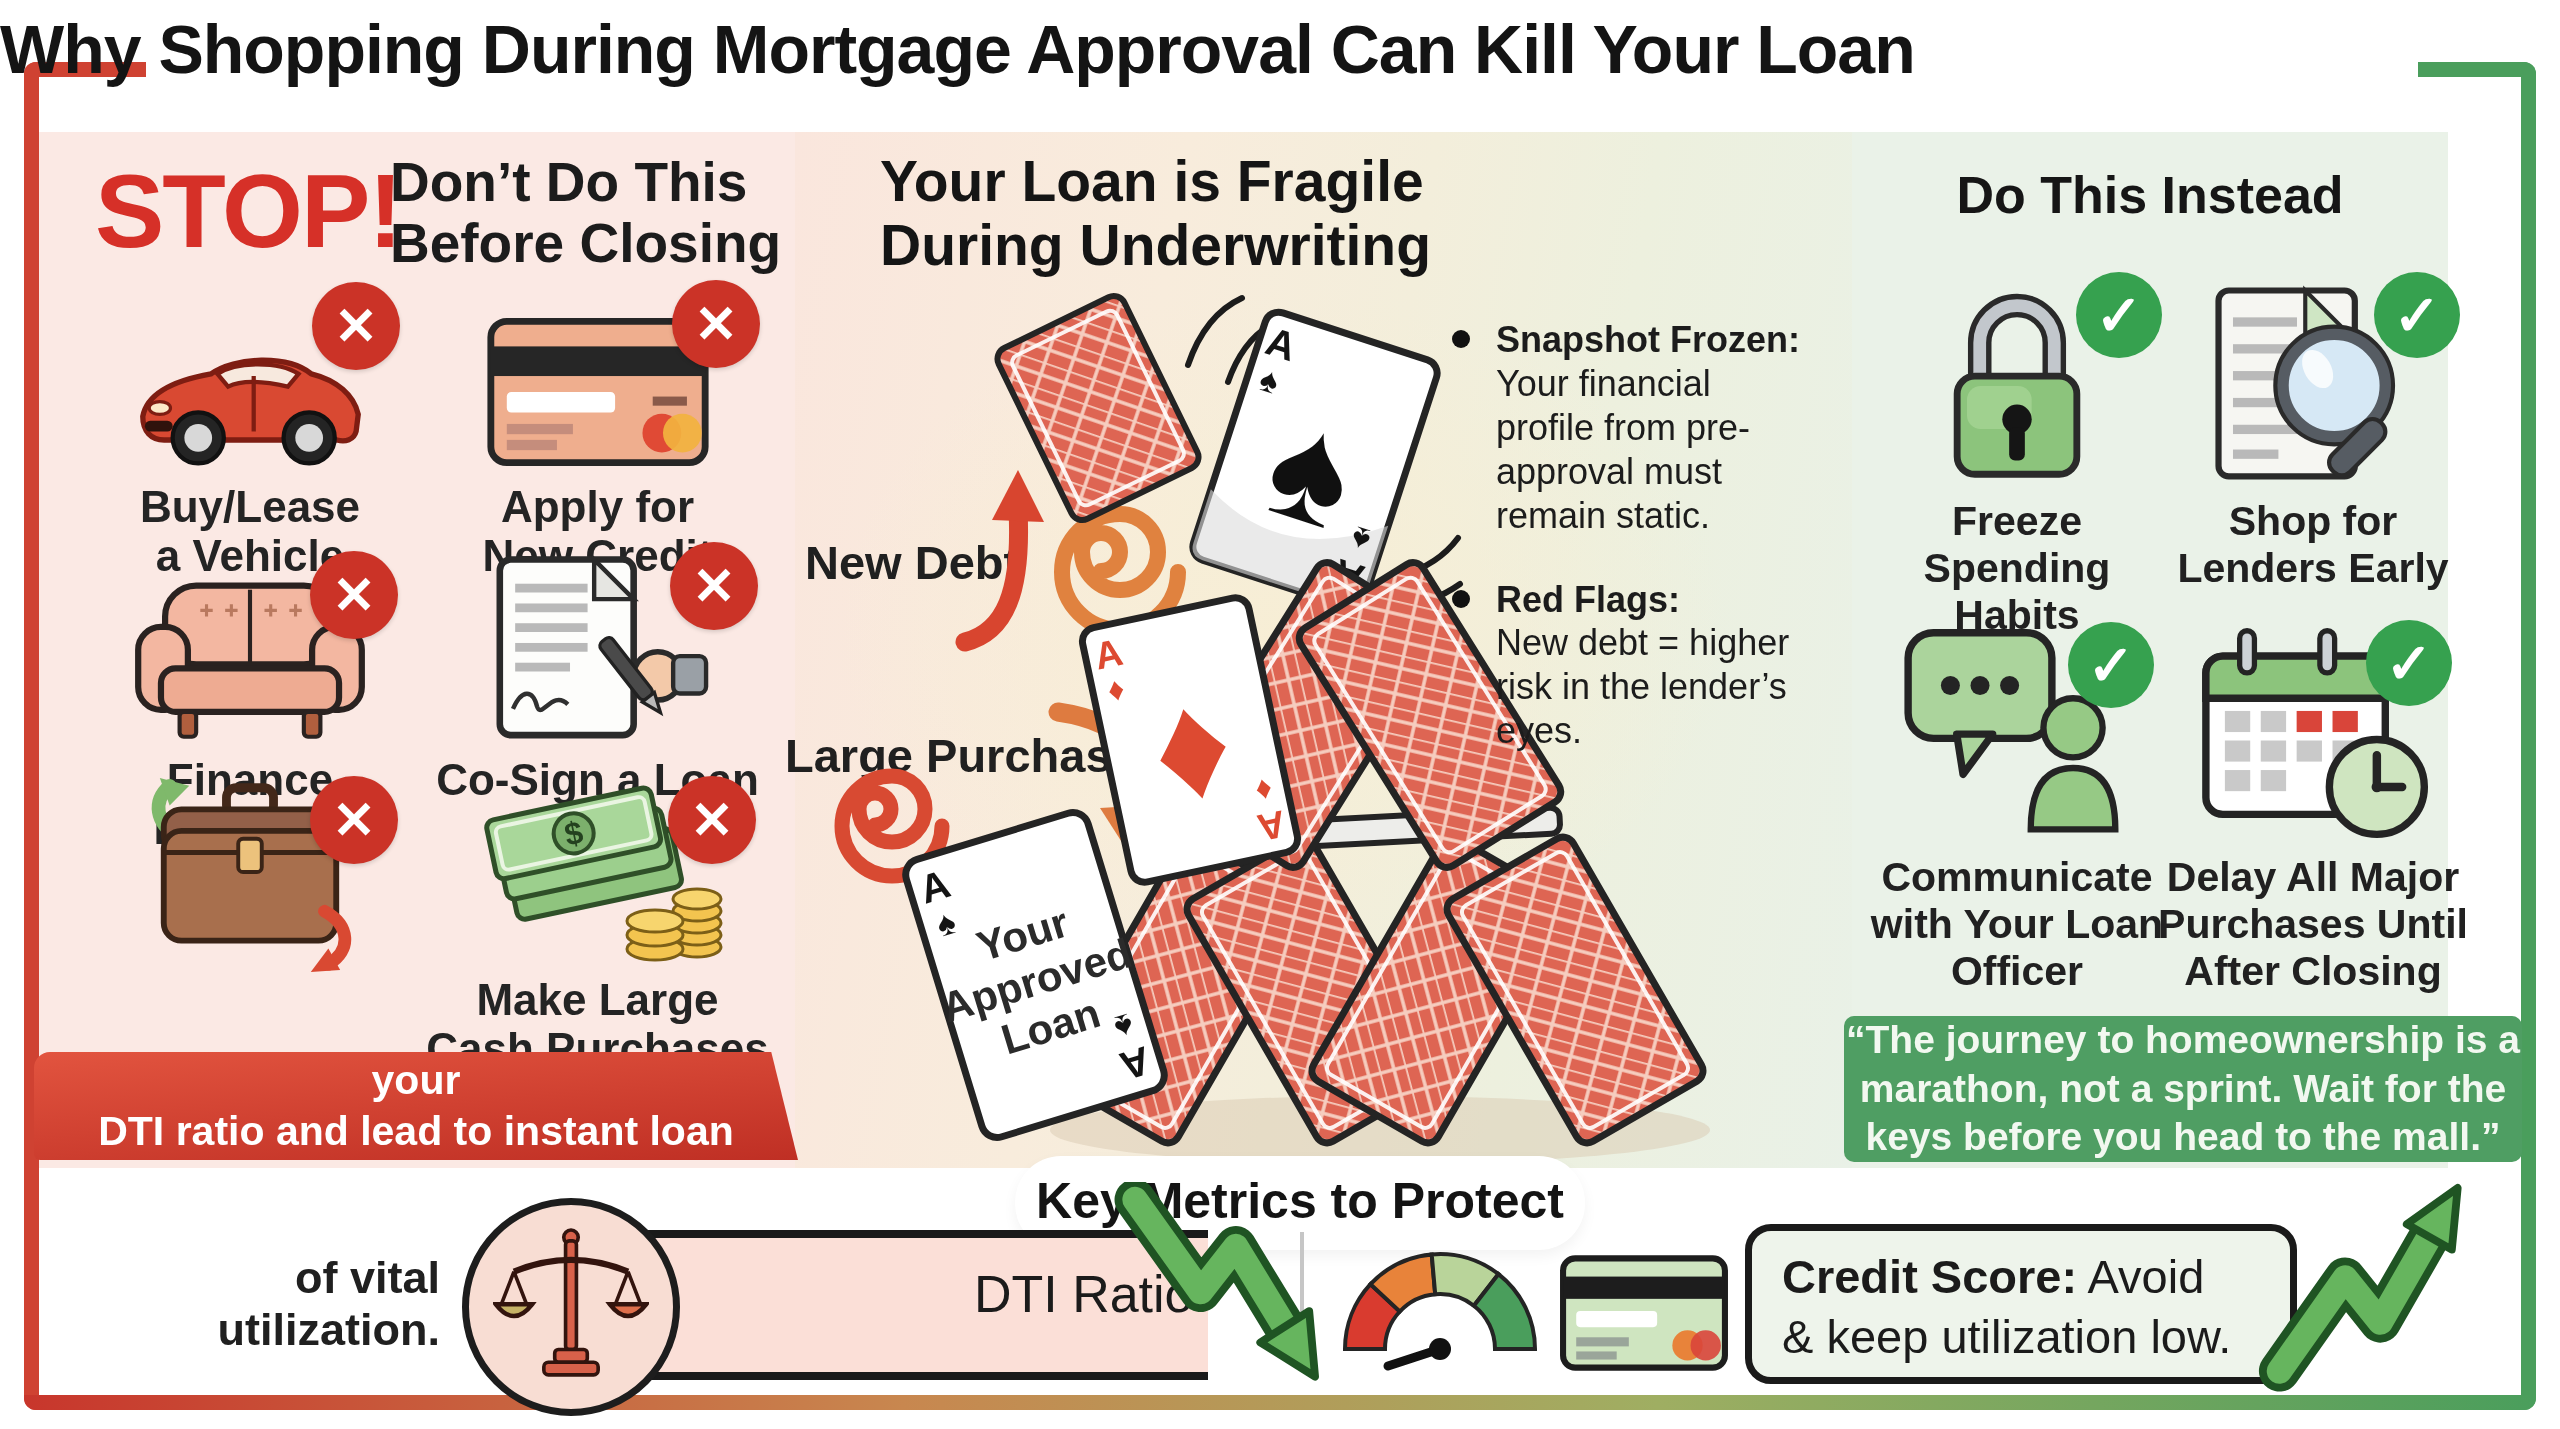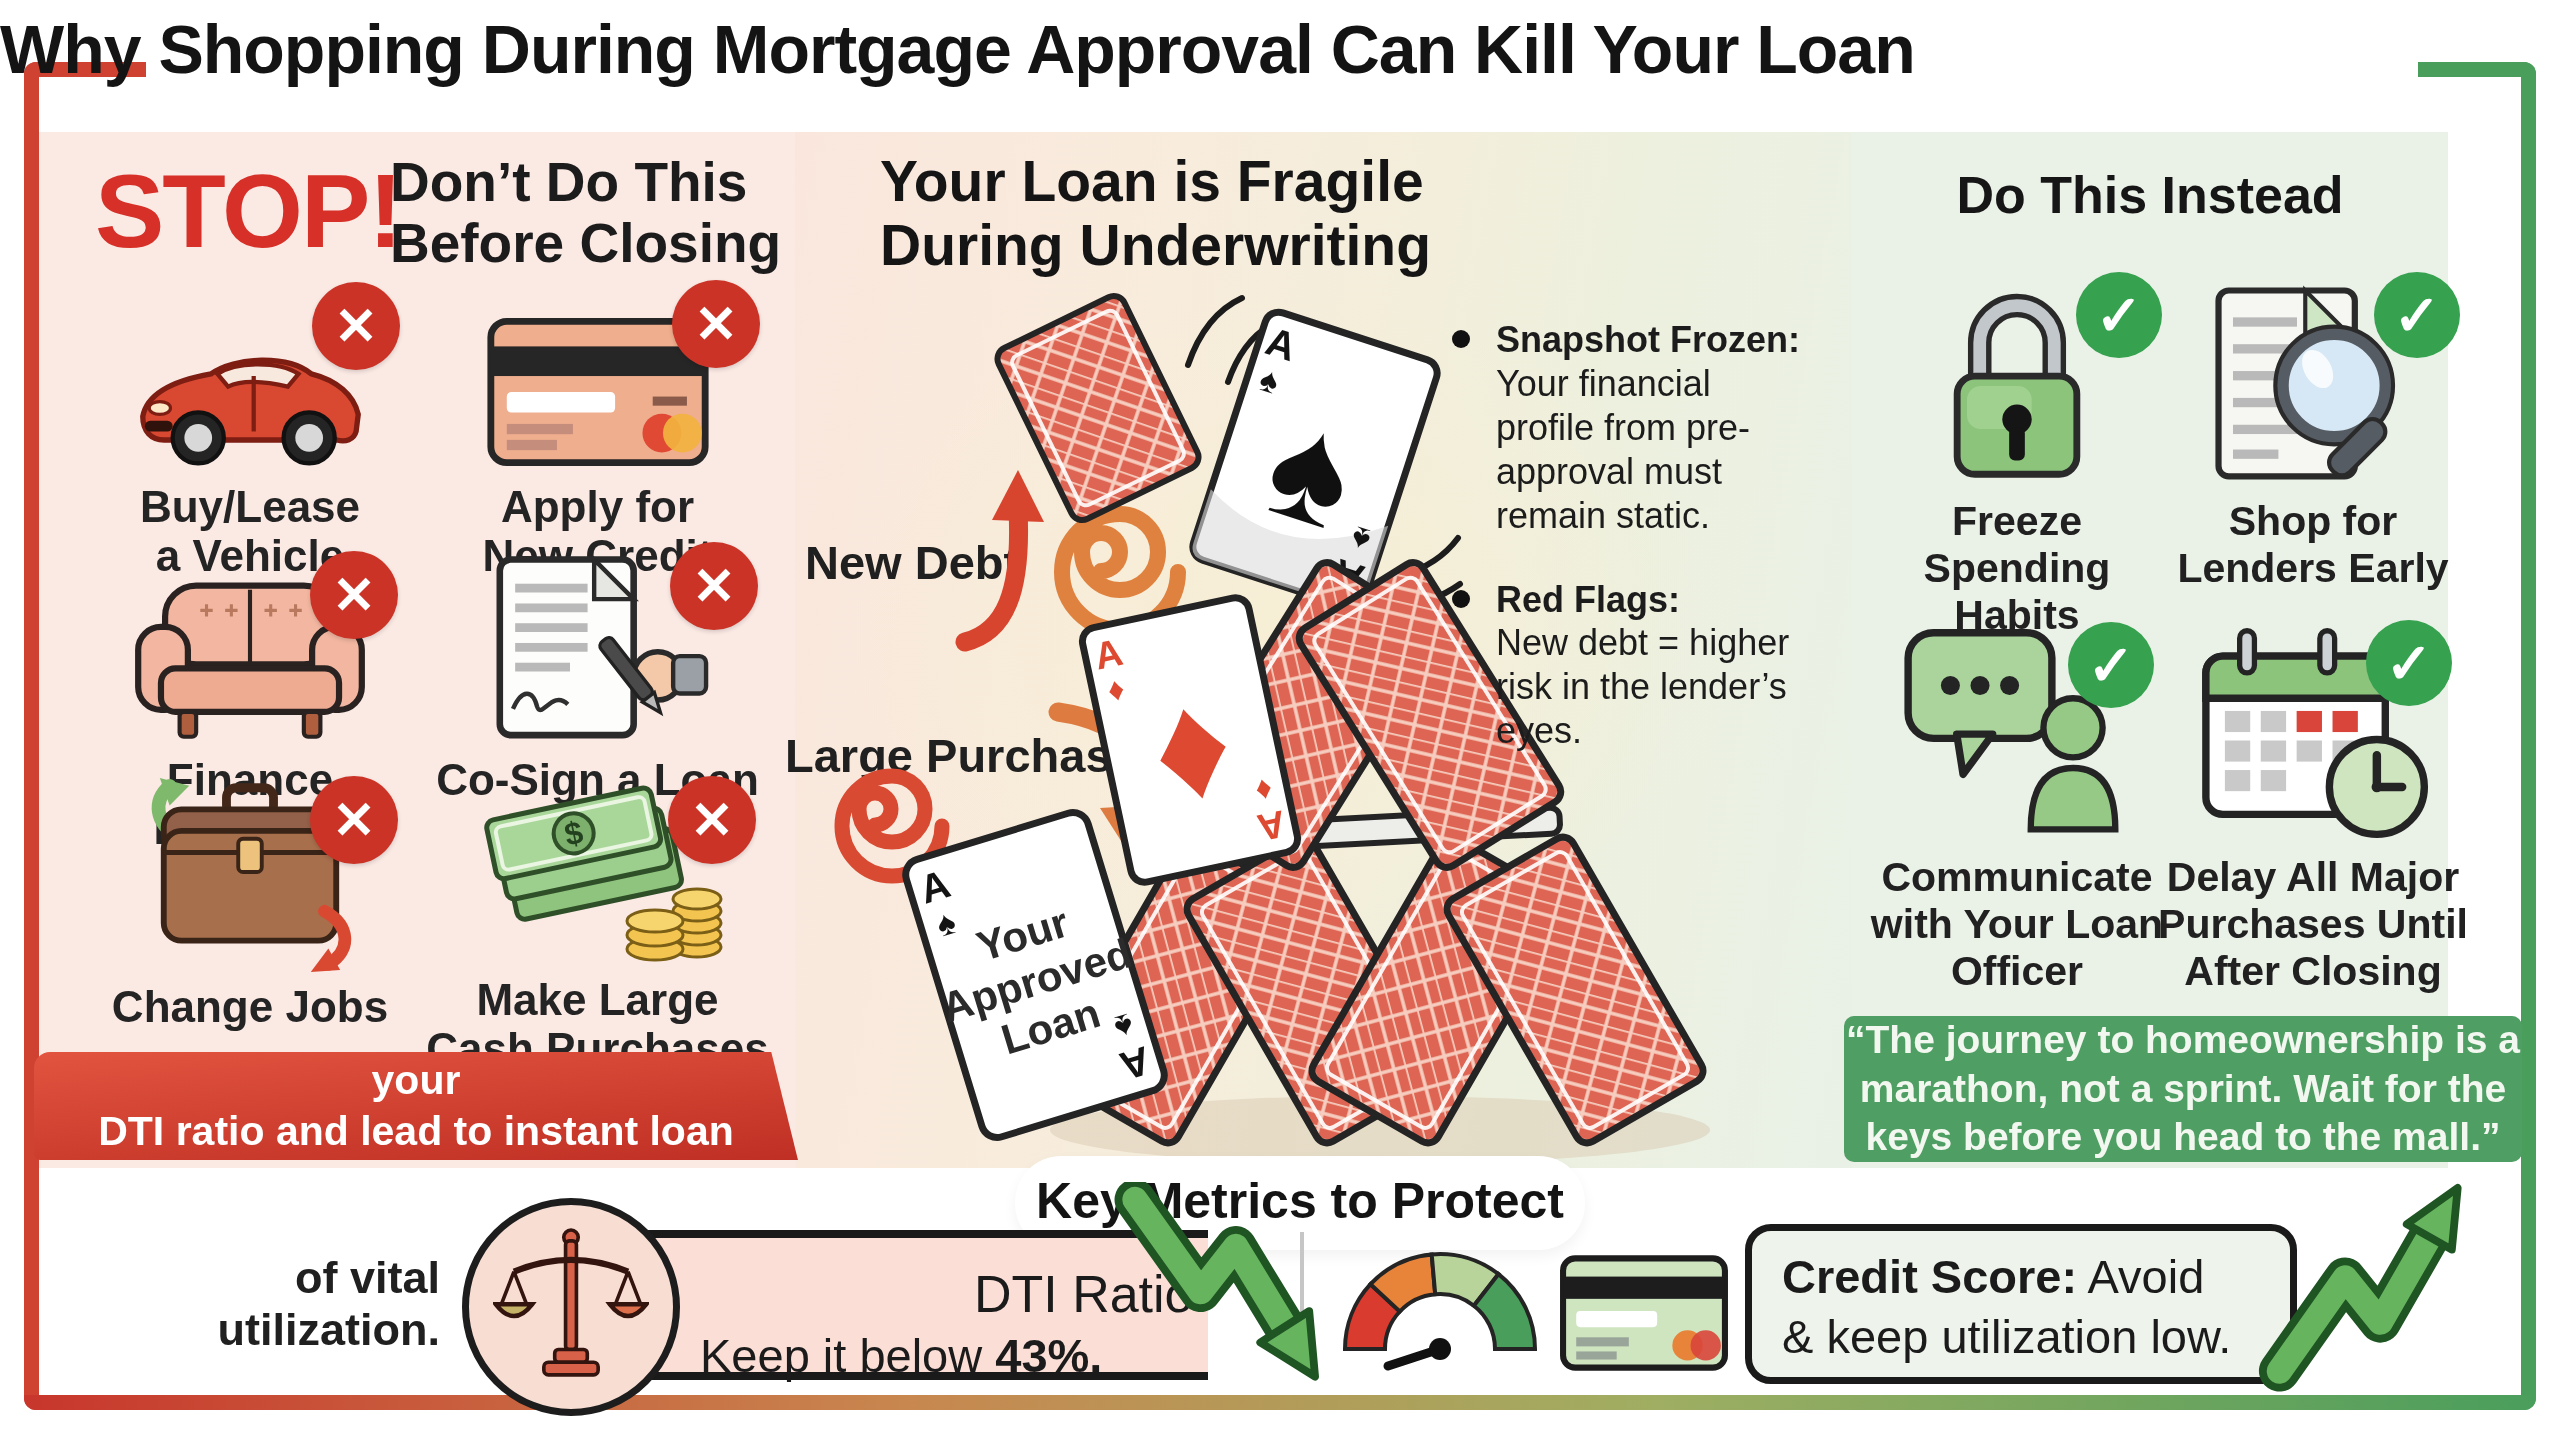"Change Jobs" div.stop-label { html: <div>Change Jobs</div> -> none }
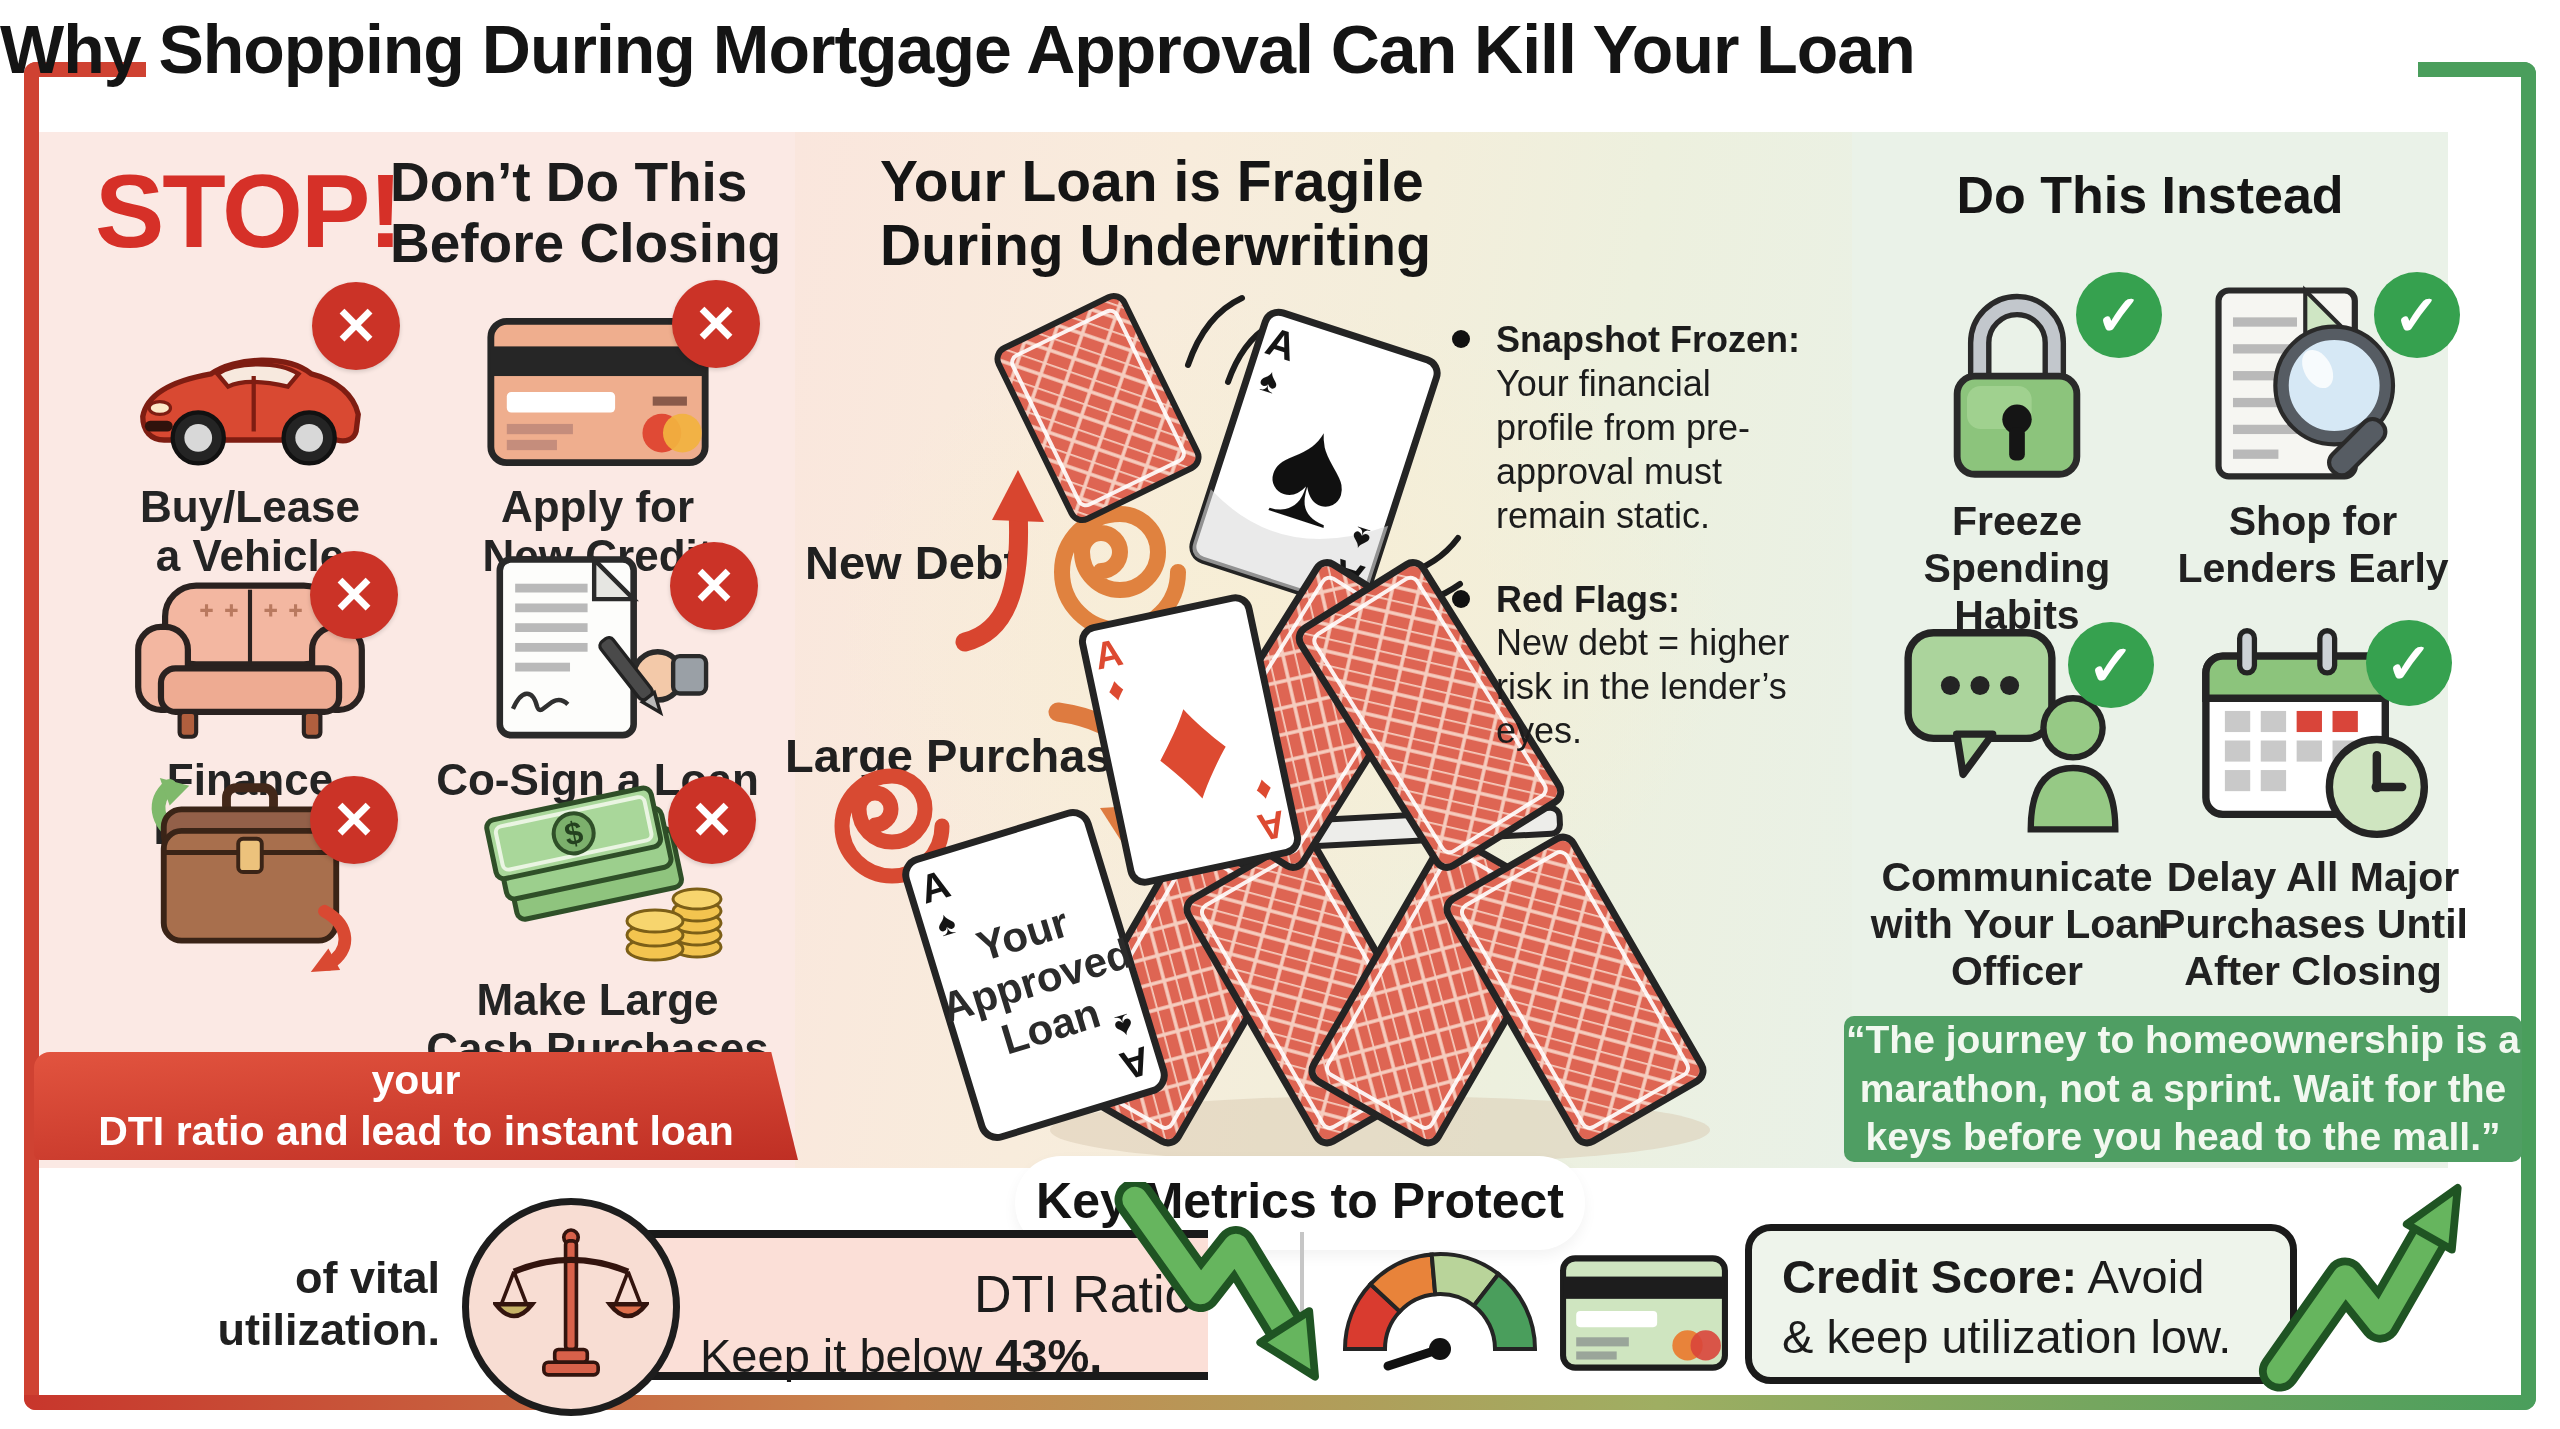"Keep it below 43%." div.dti-line2 { html: <div><span>Keep it below </span><span>43%.</span></div> -> none }
